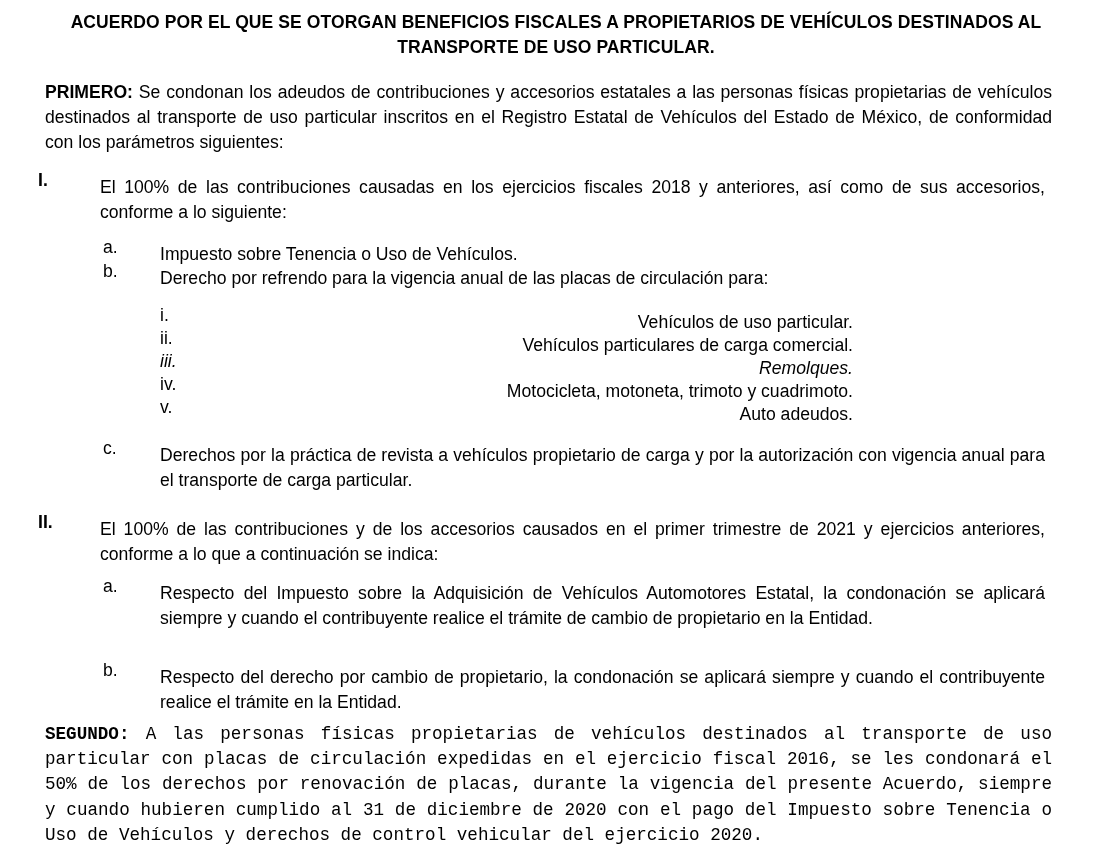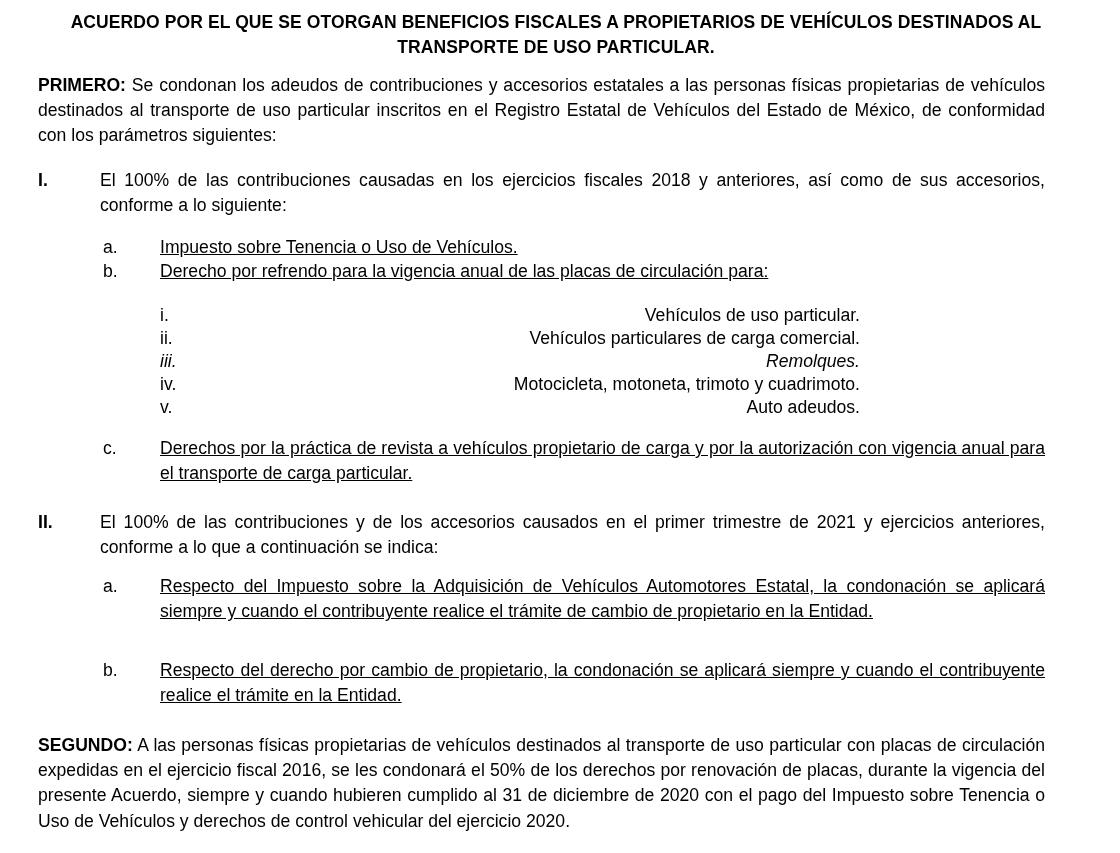"PRIMERO: Se condonan los adeudos" .body-para { margin: 0 -> 7px }
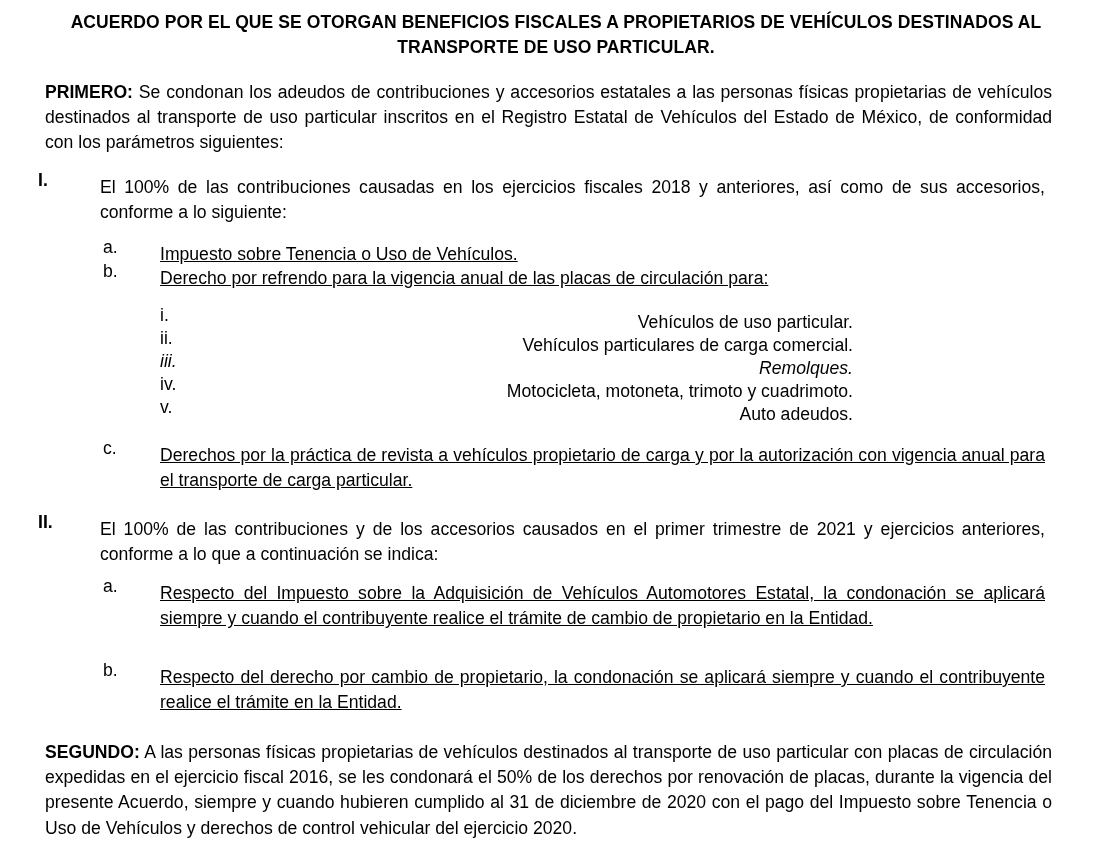"Impuesto sobre Tenencia o Uso" .level2-body { text-decoration: underline -> none }
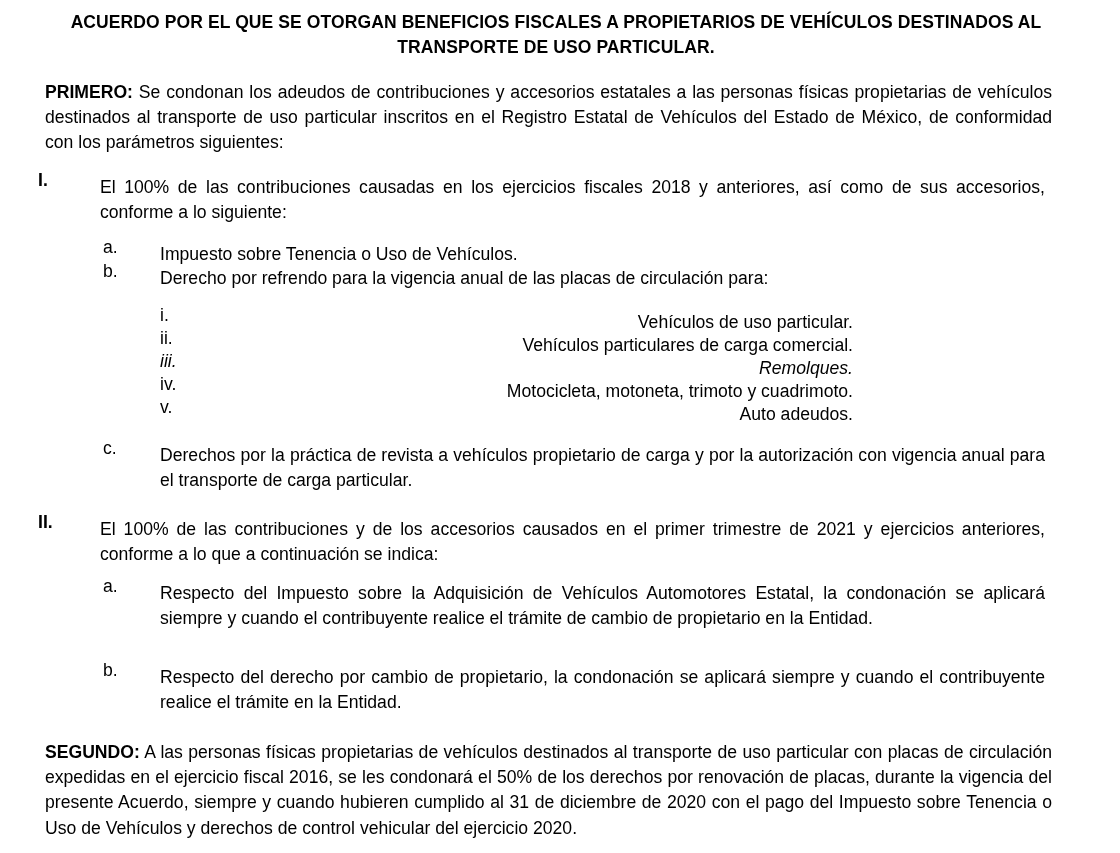"SEGUNDO: A las personas físicas" .para-segundo { font-family: none -> Liberation Mono, monospace; top: 733px -> 715px }
